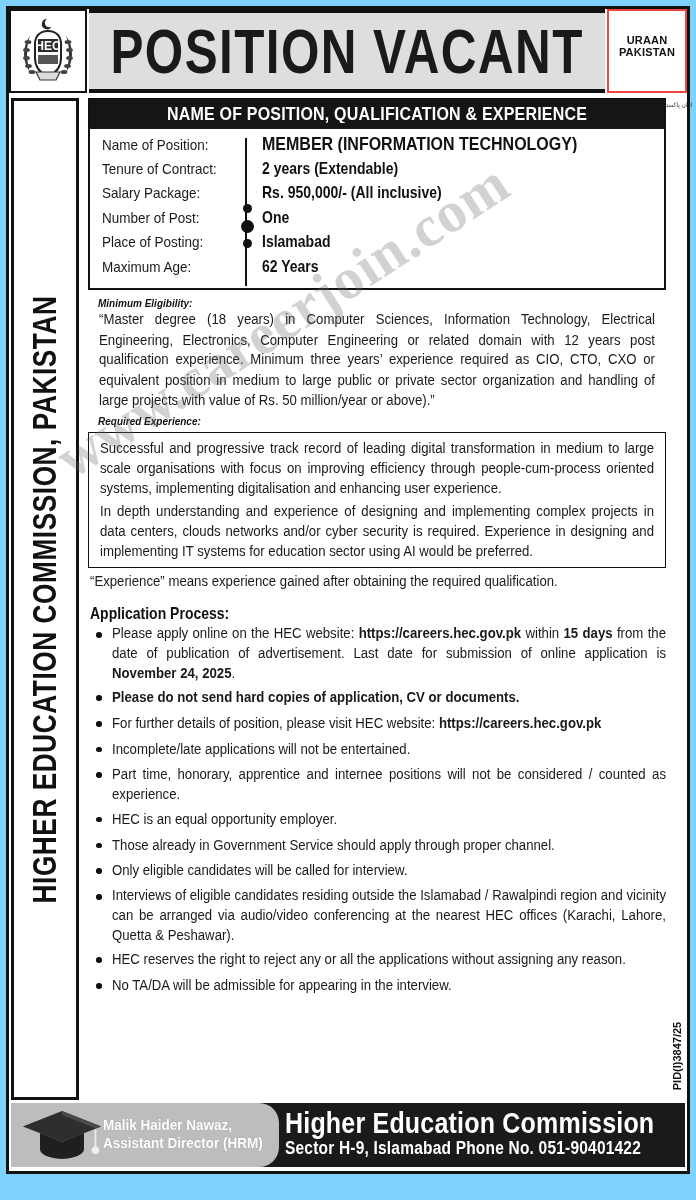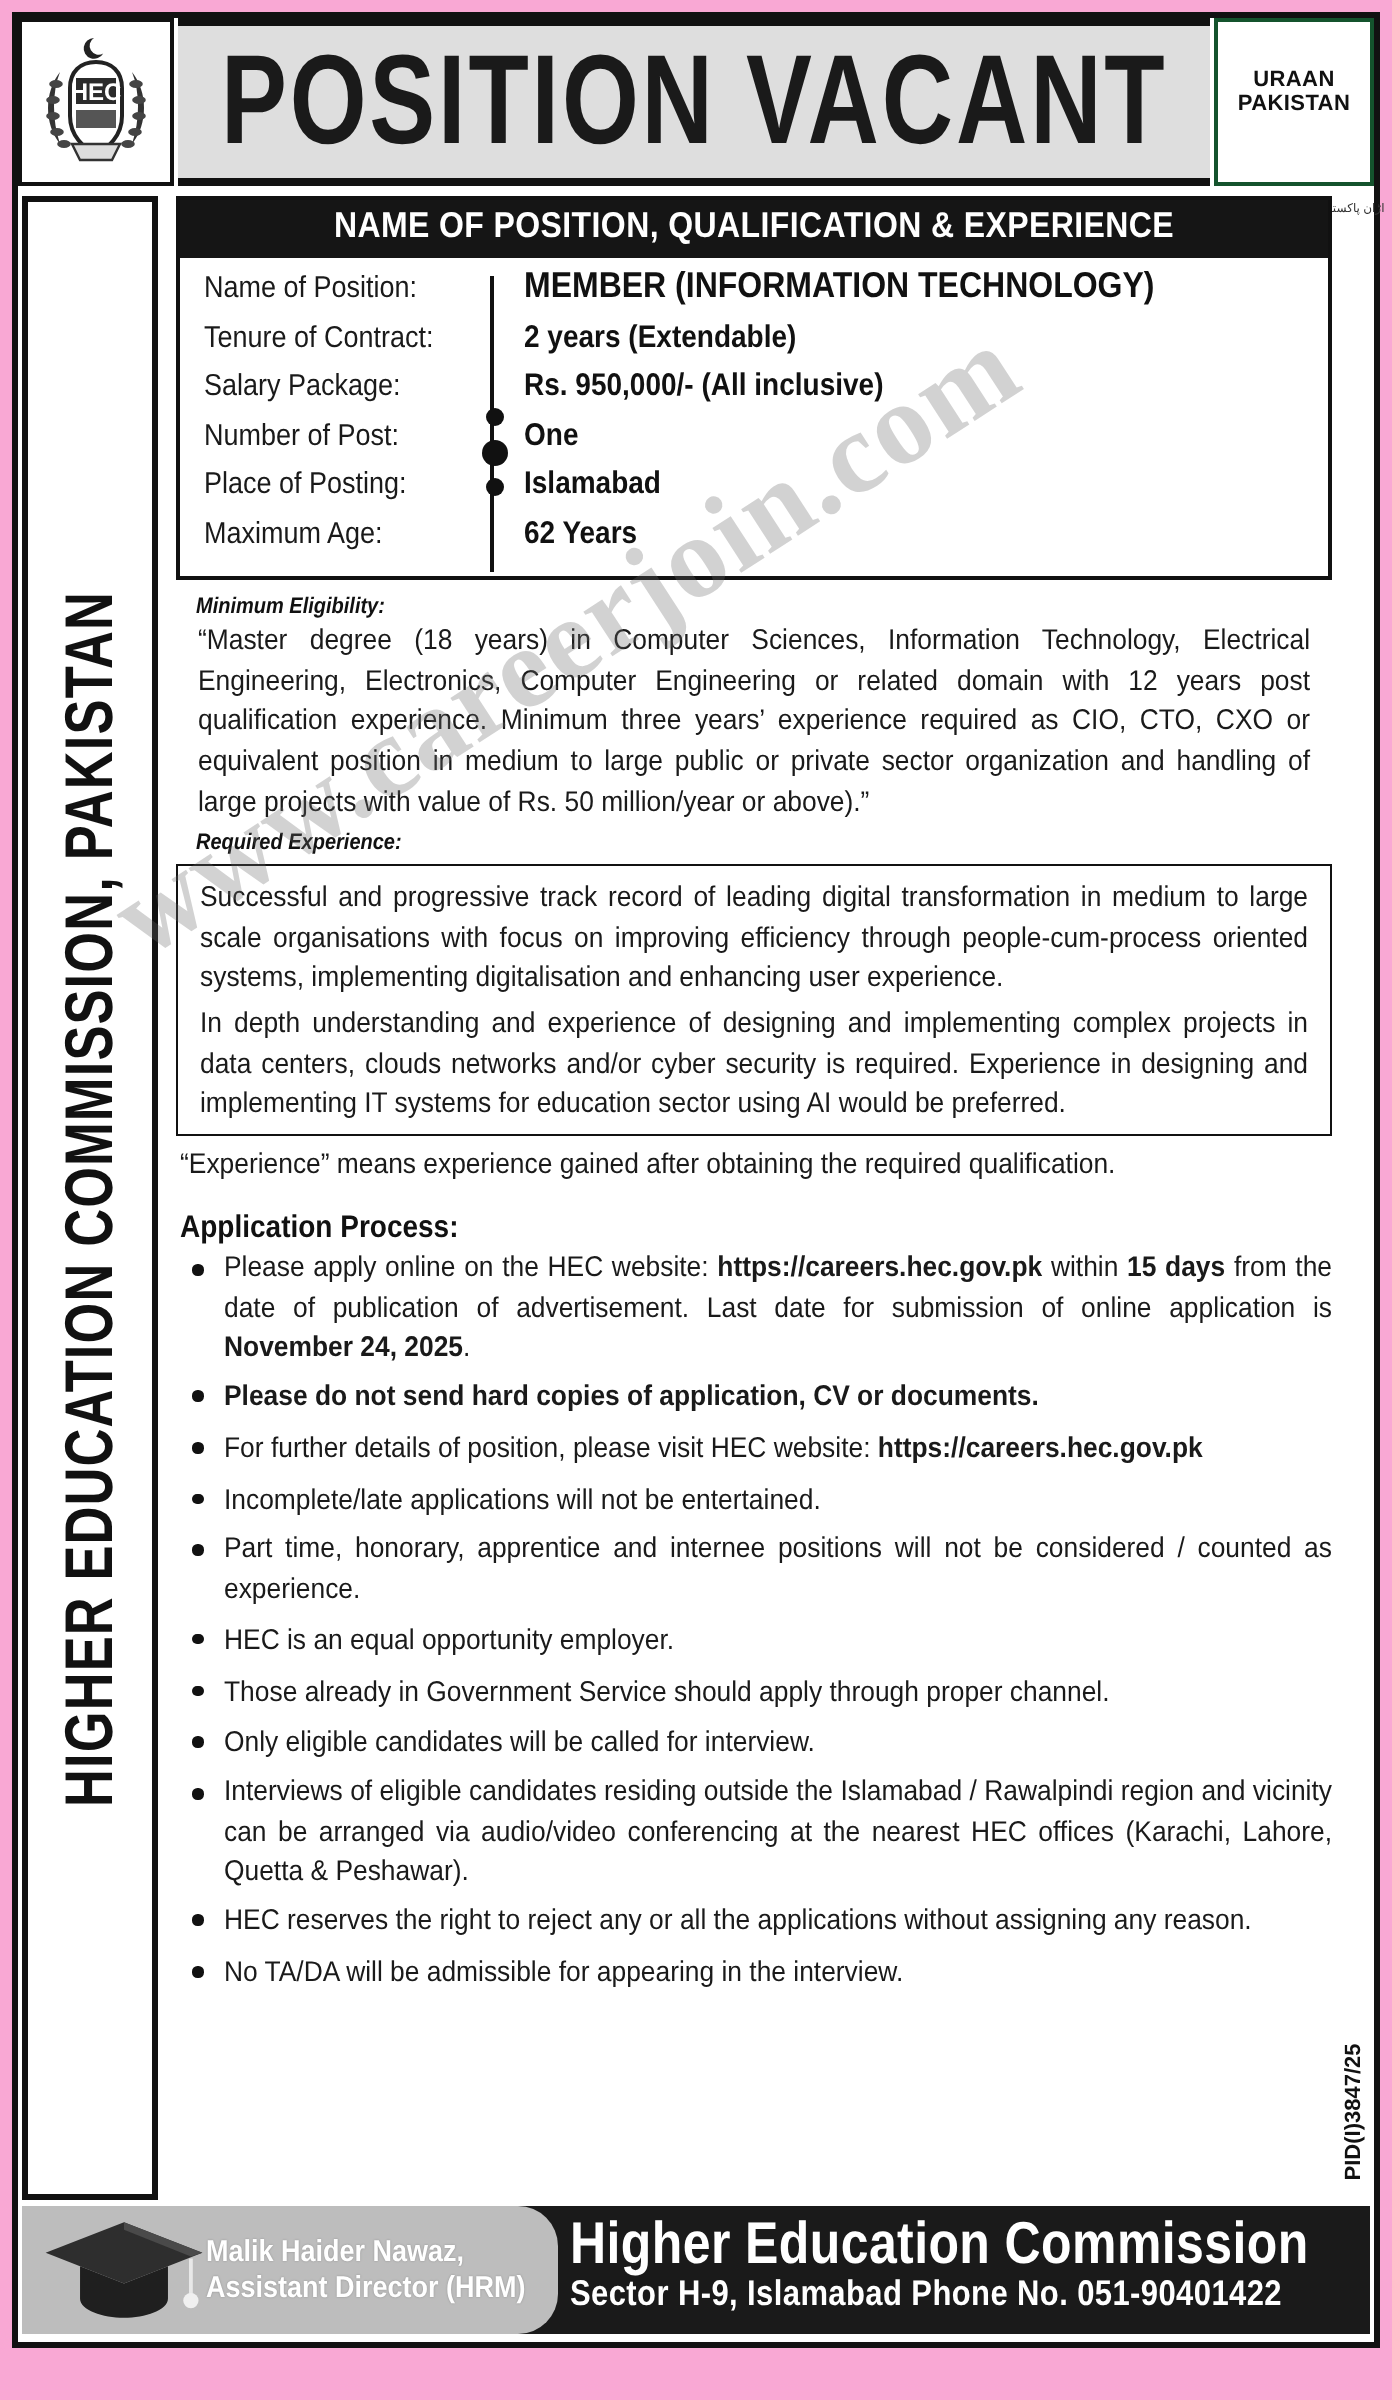"HEC" #page { background: #f9a8d4 -> #7dd3fc }
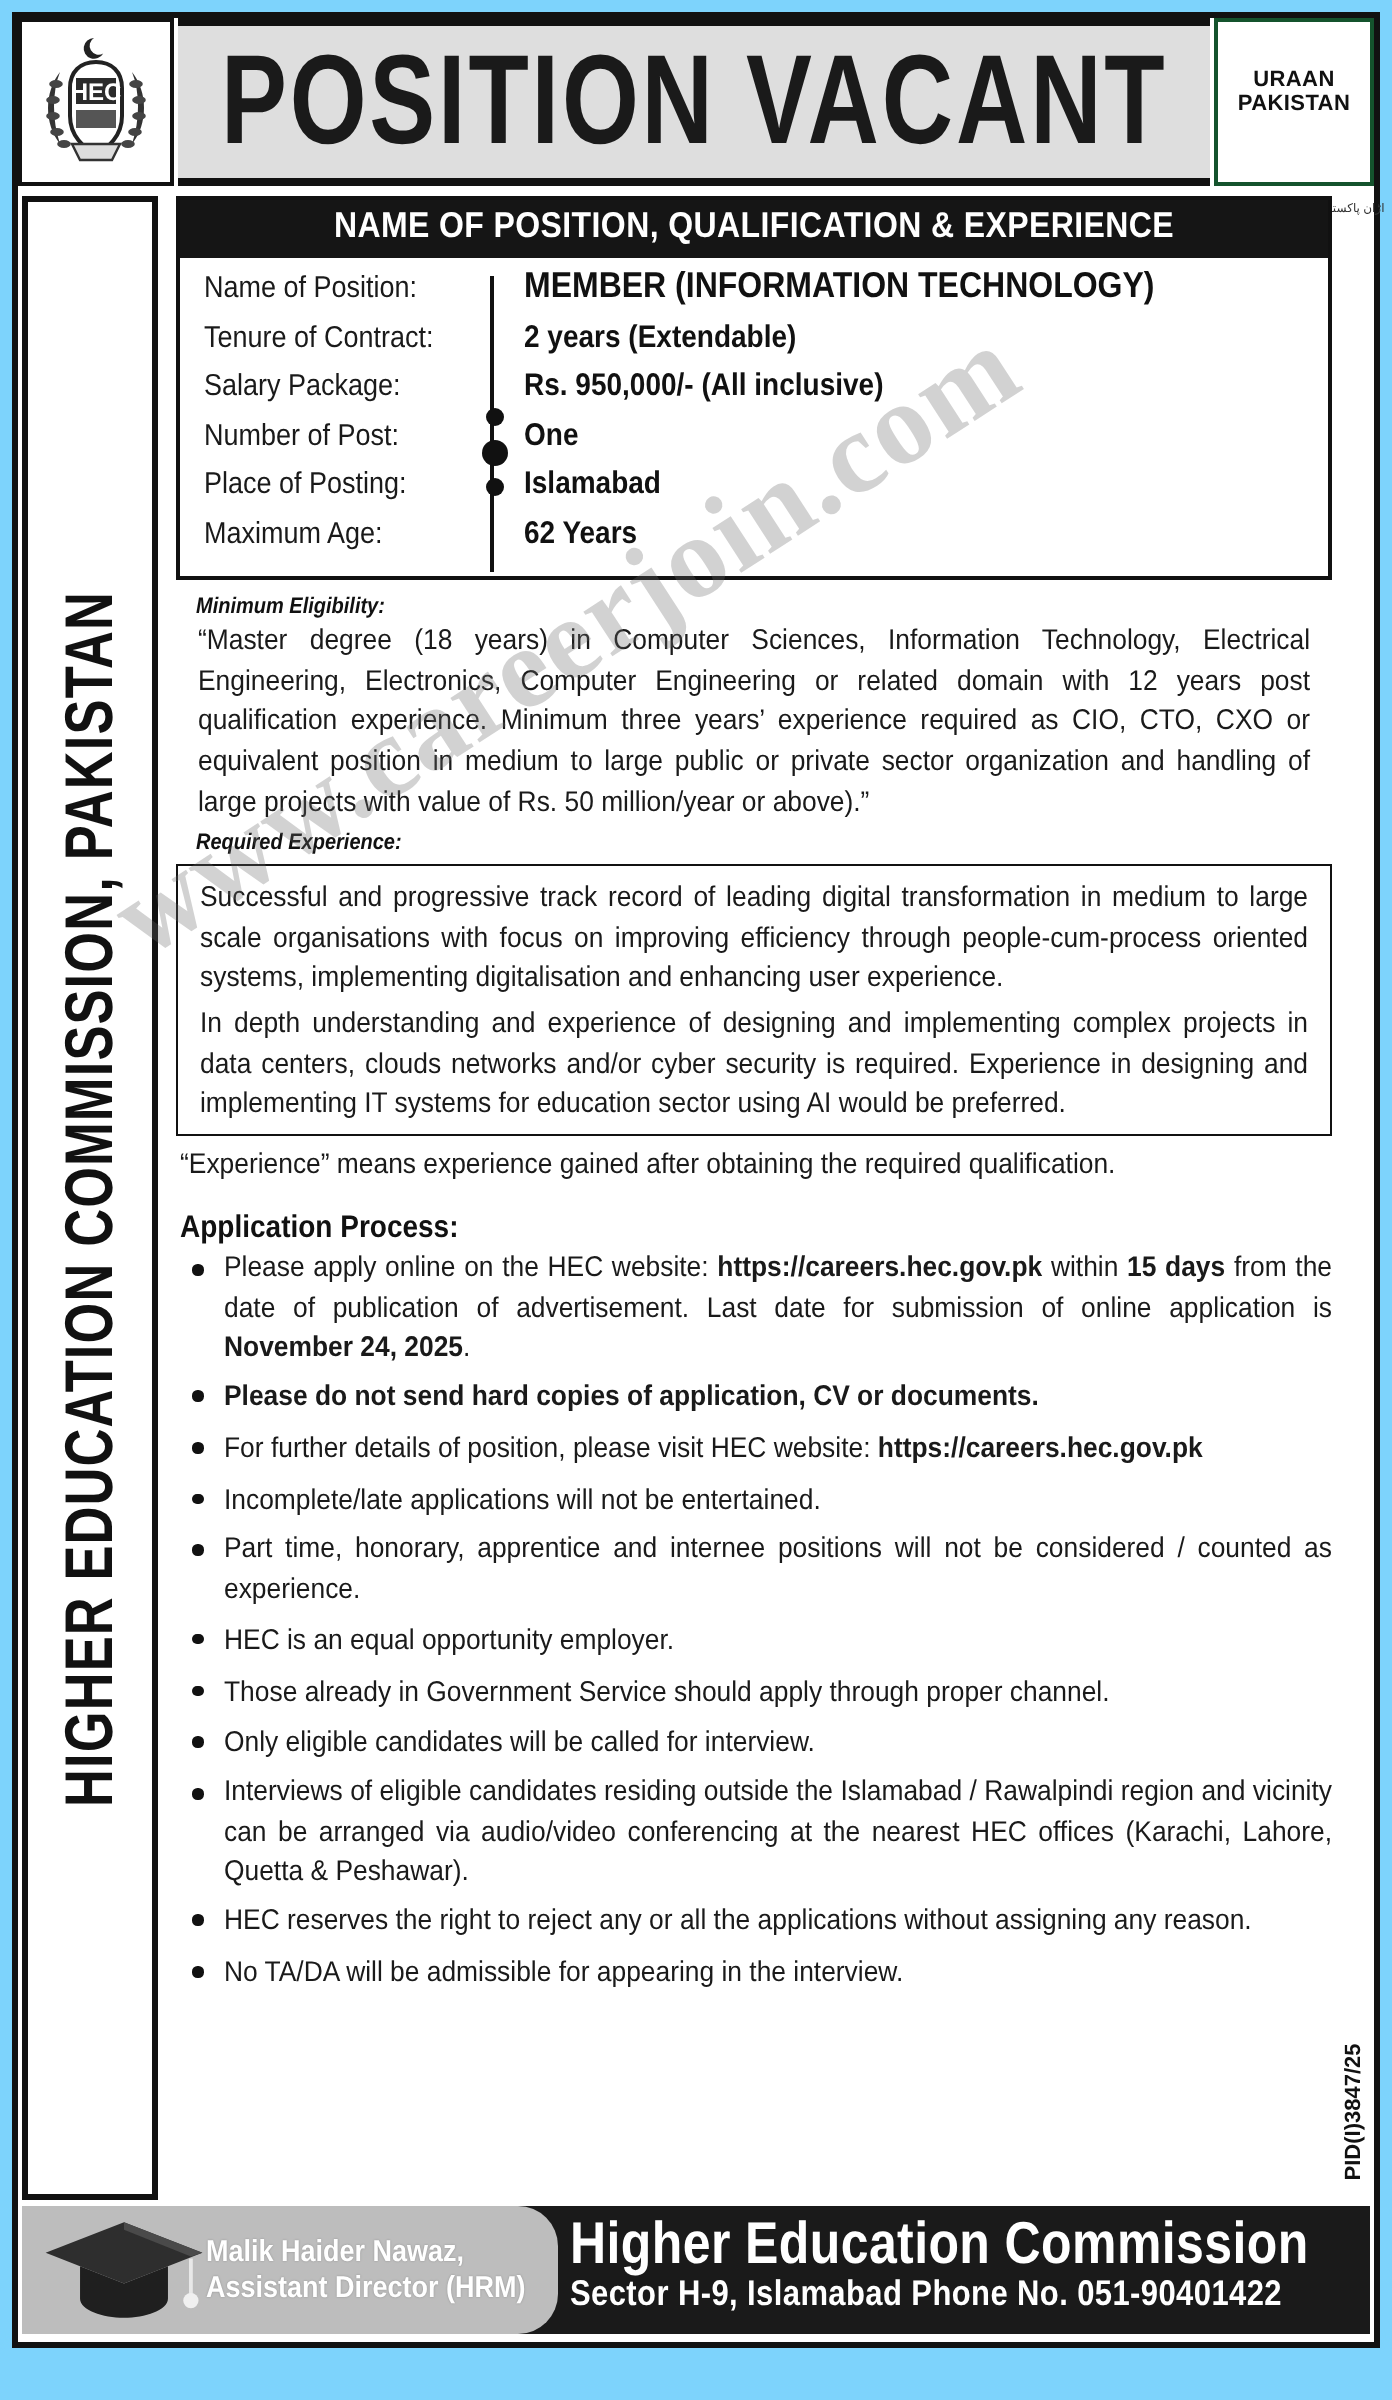"URAAN" .logo-box-right { border: 2px solid #14532d -> 2px solid #ef4444 }
